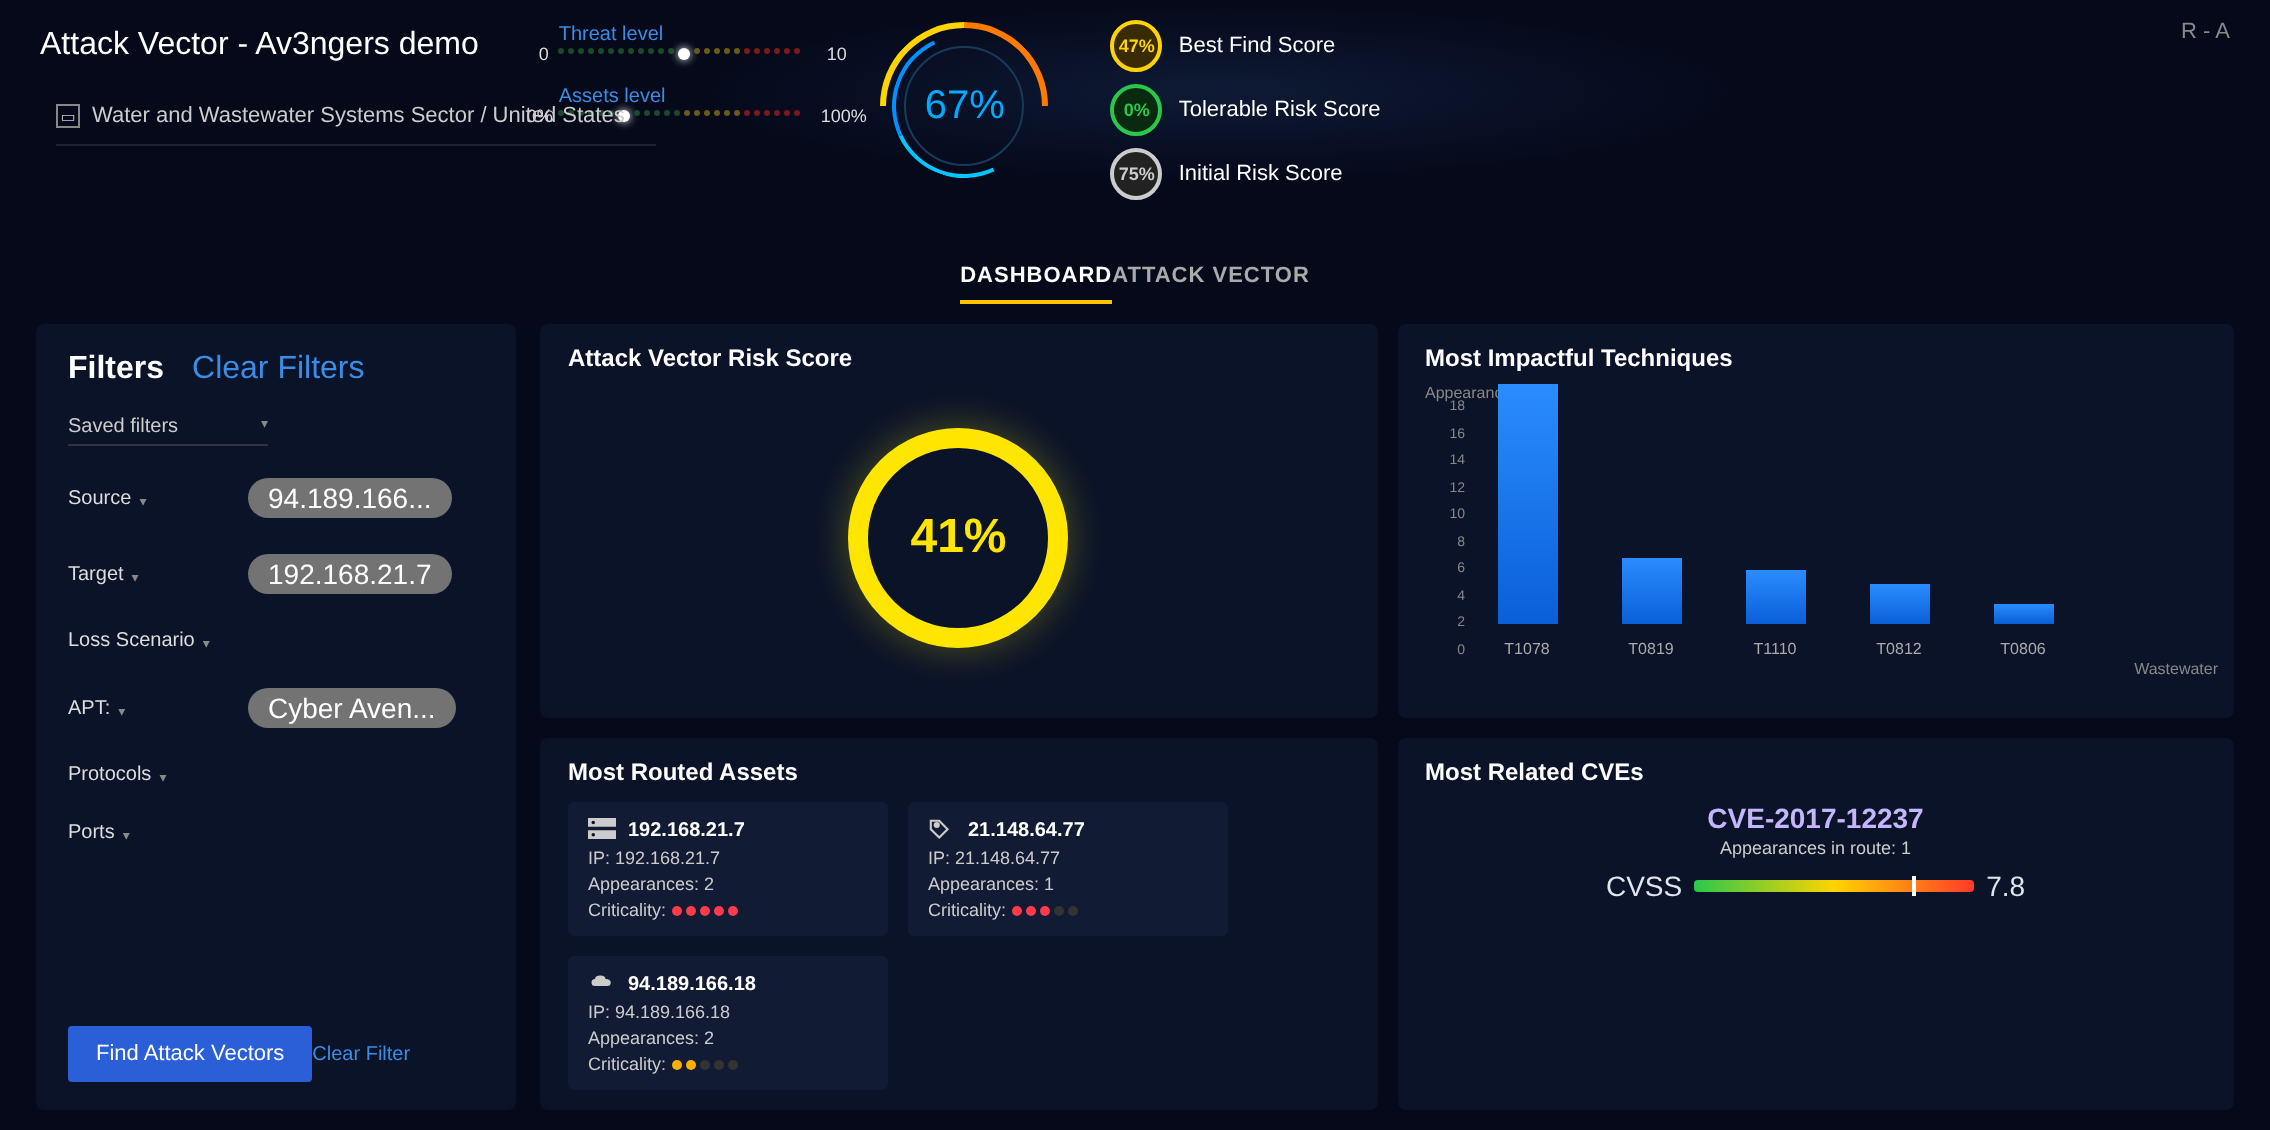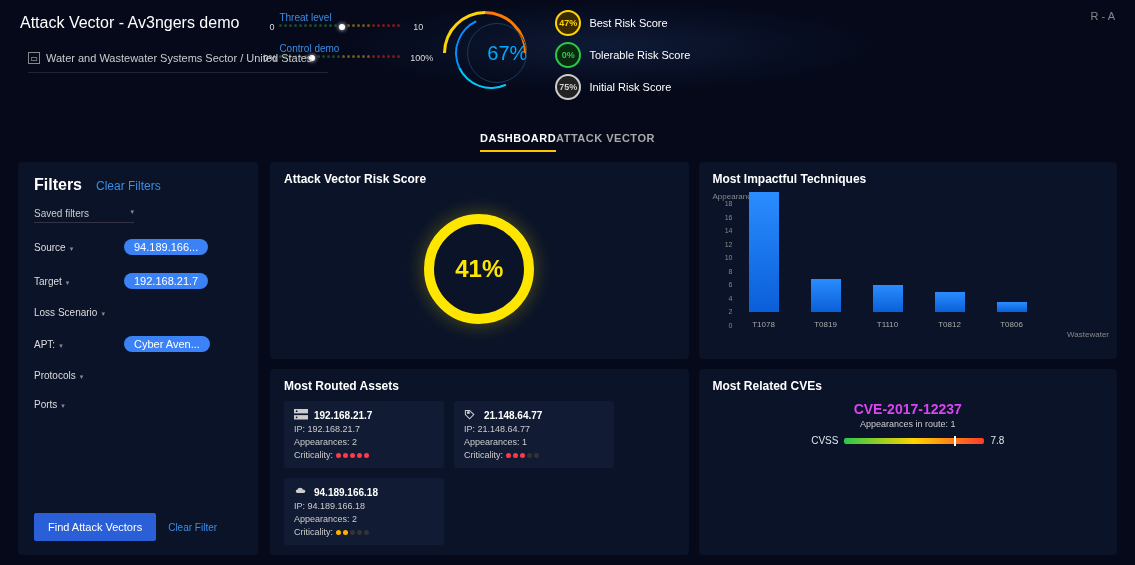"Best Risk Score" div.score-label { text: Risk -> Find }
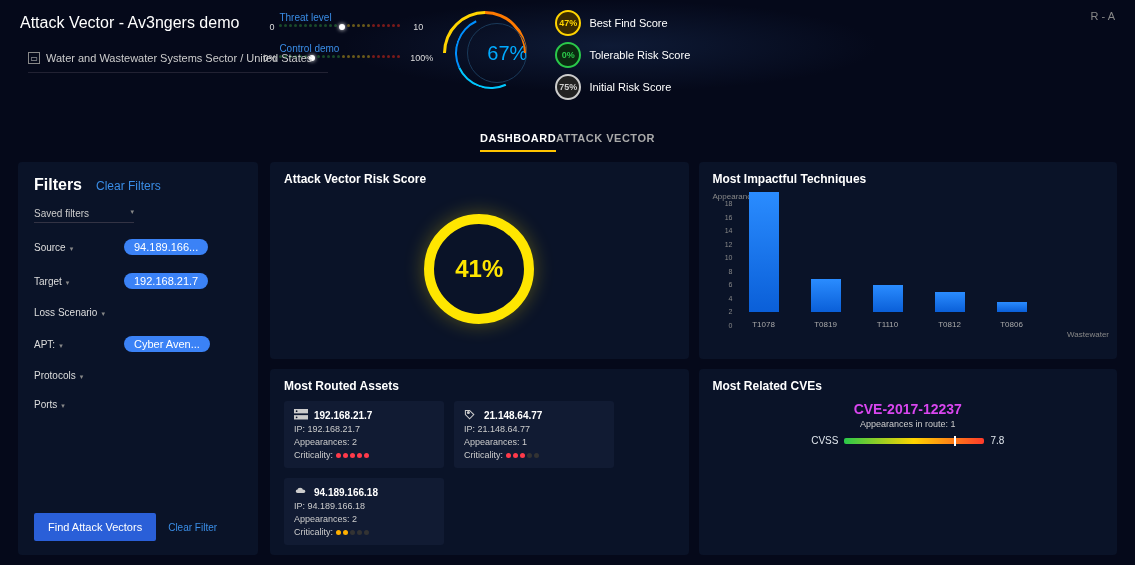"Control demo" div.meter-label { text: Control demo -> Assets level }
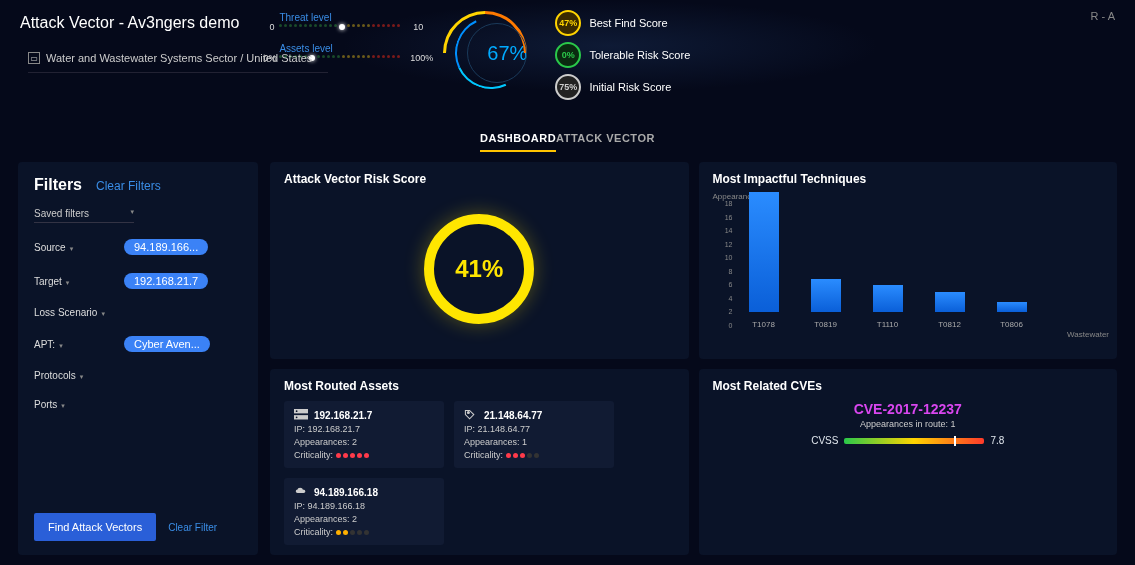"67%" .gauge { justify-content: flex-end -> center }
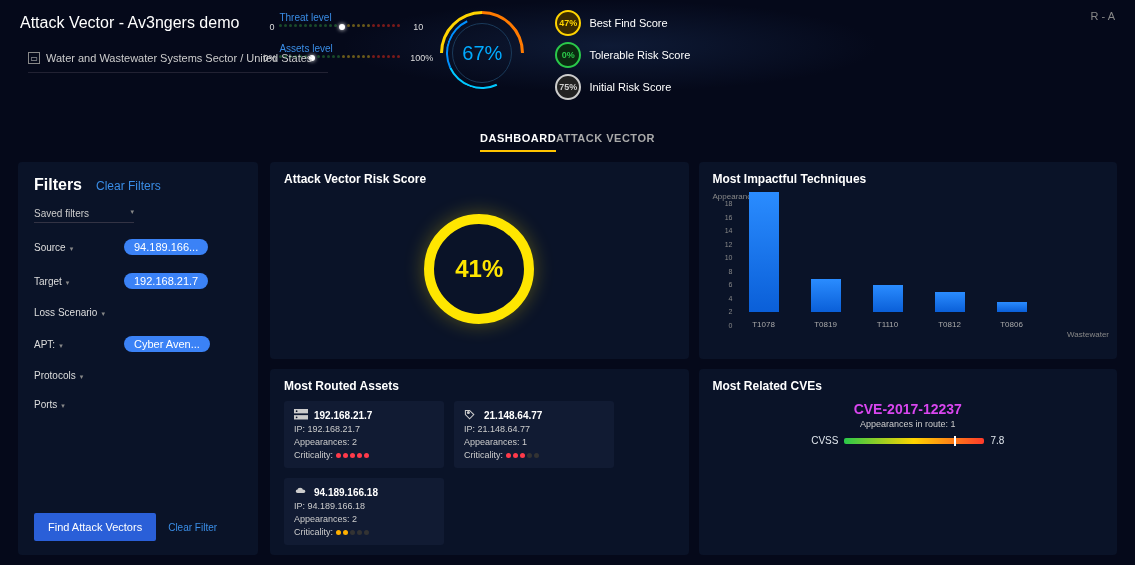"Clear Filters" .clear { font-size: 12px -> 16px }
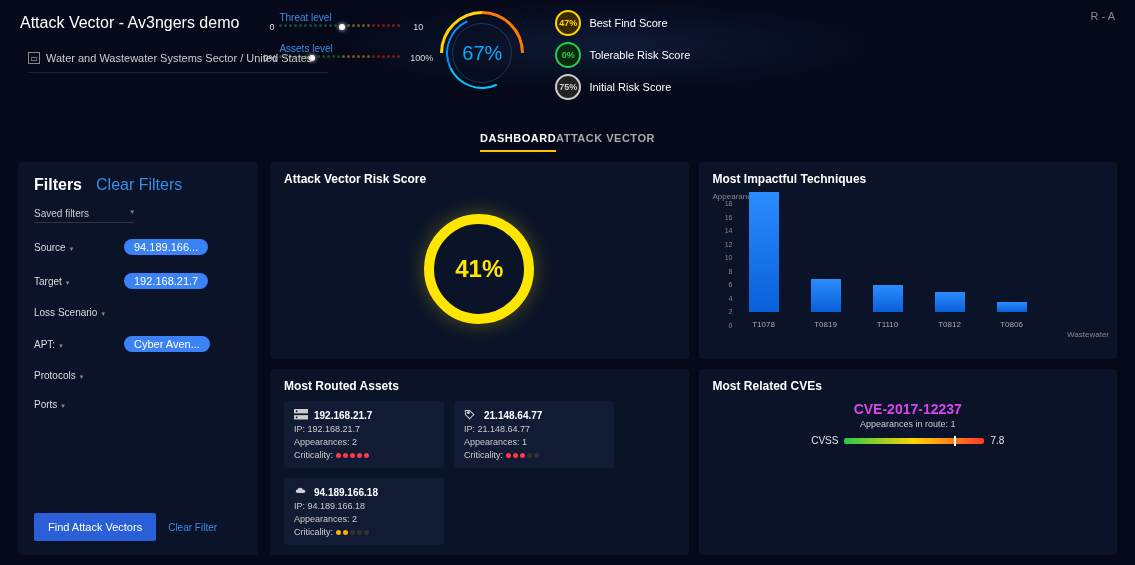"94.189.166..." .pill { background: #3b82f6 -> #737373; font-size: 11px -> 14px }
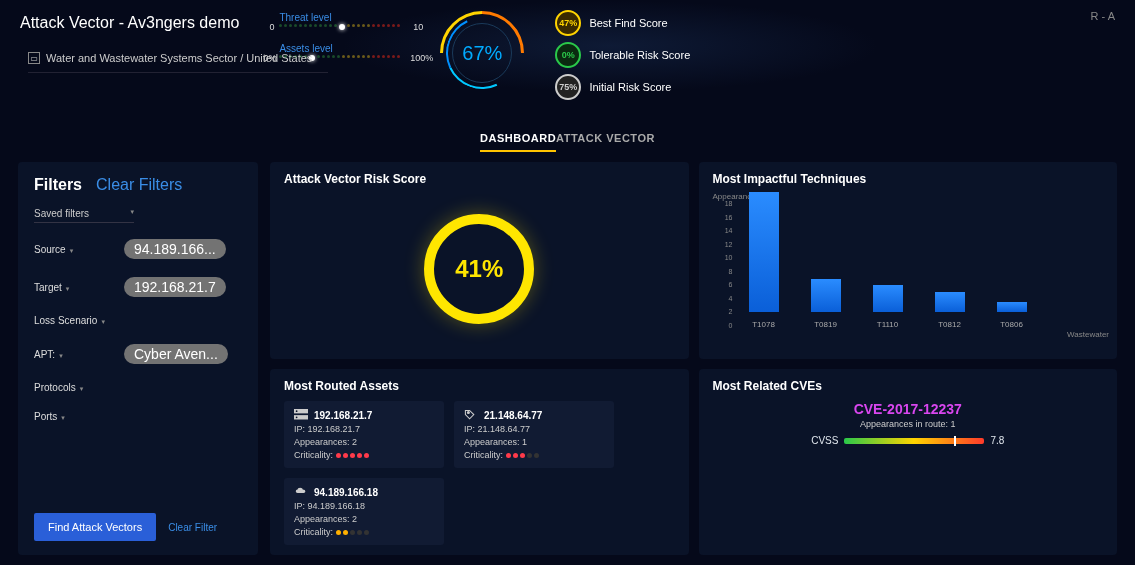"CVE-2017-12237" .cve-id { color: #d946ef -> #c4b5fd }
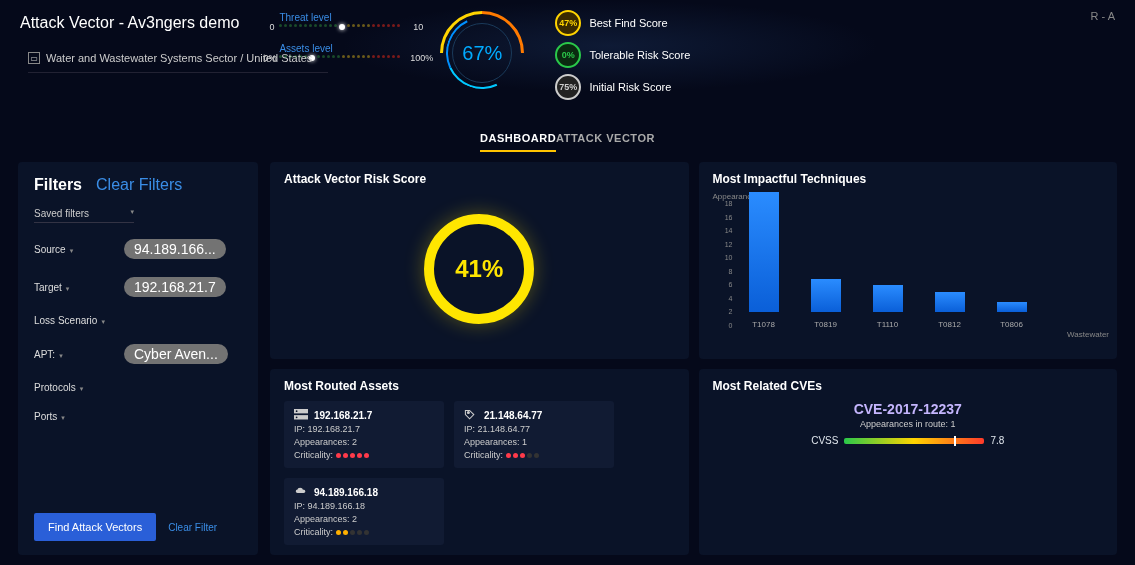"CVSS" .cvss-row { font-size: 10px -> 14px }
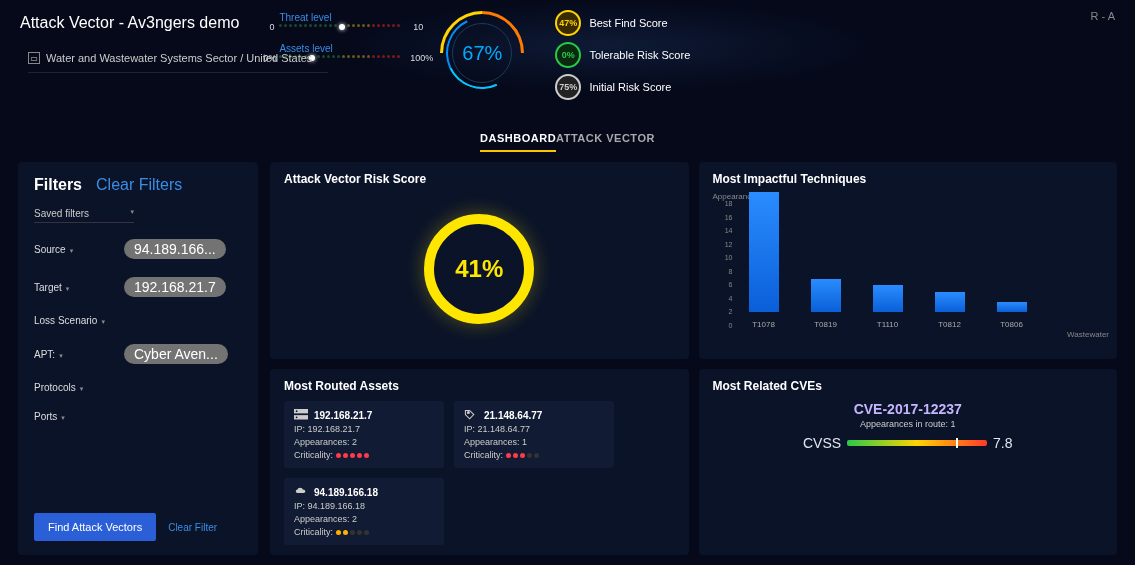"Find Attack Vectors" .fbtns { gap: 12px -> none }
